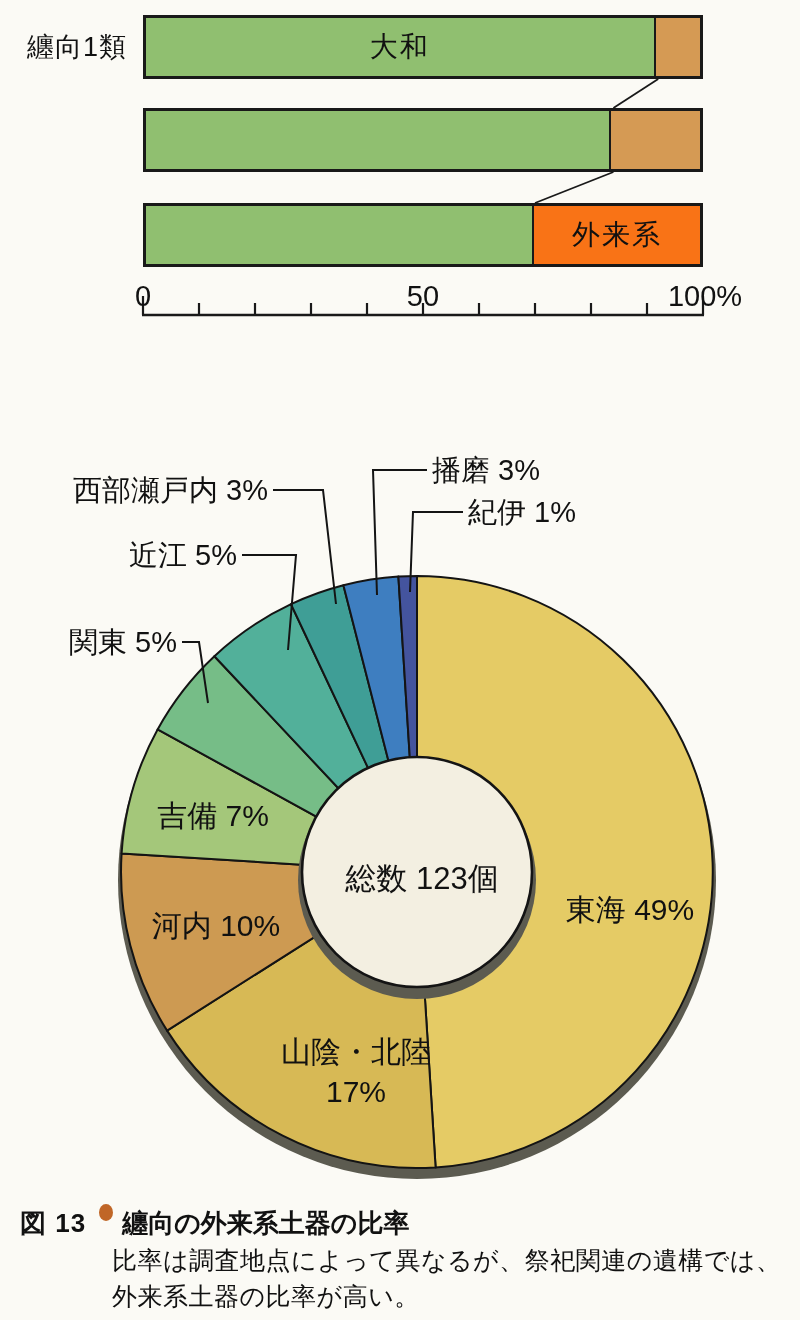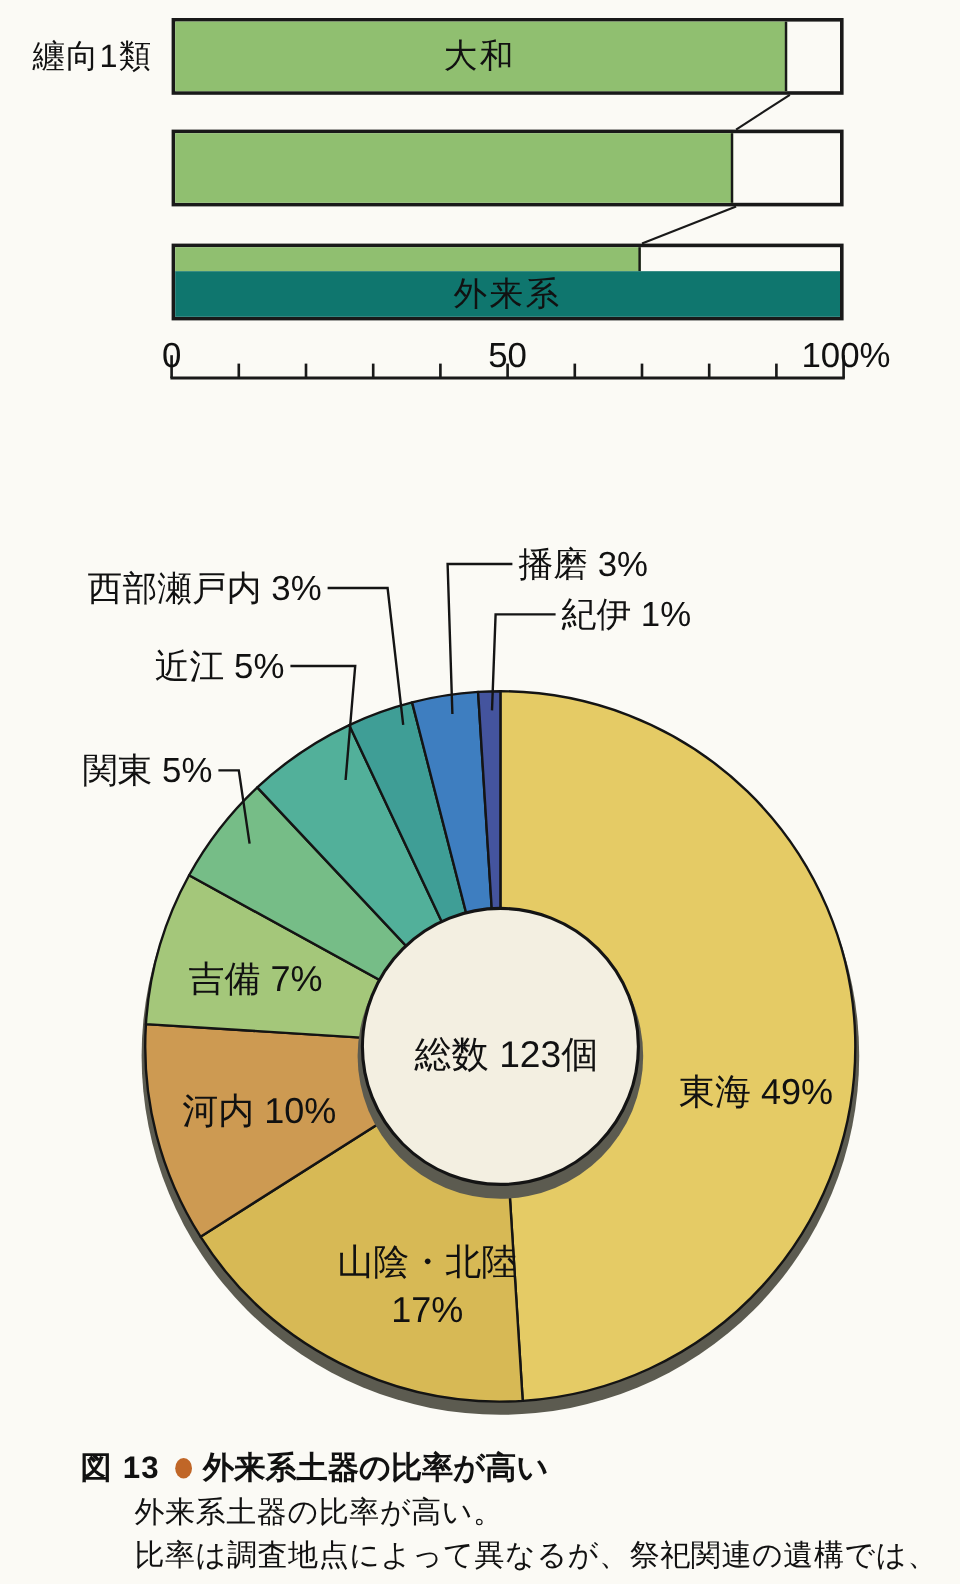"大和" .bar-track { flex-direction: column -> none }
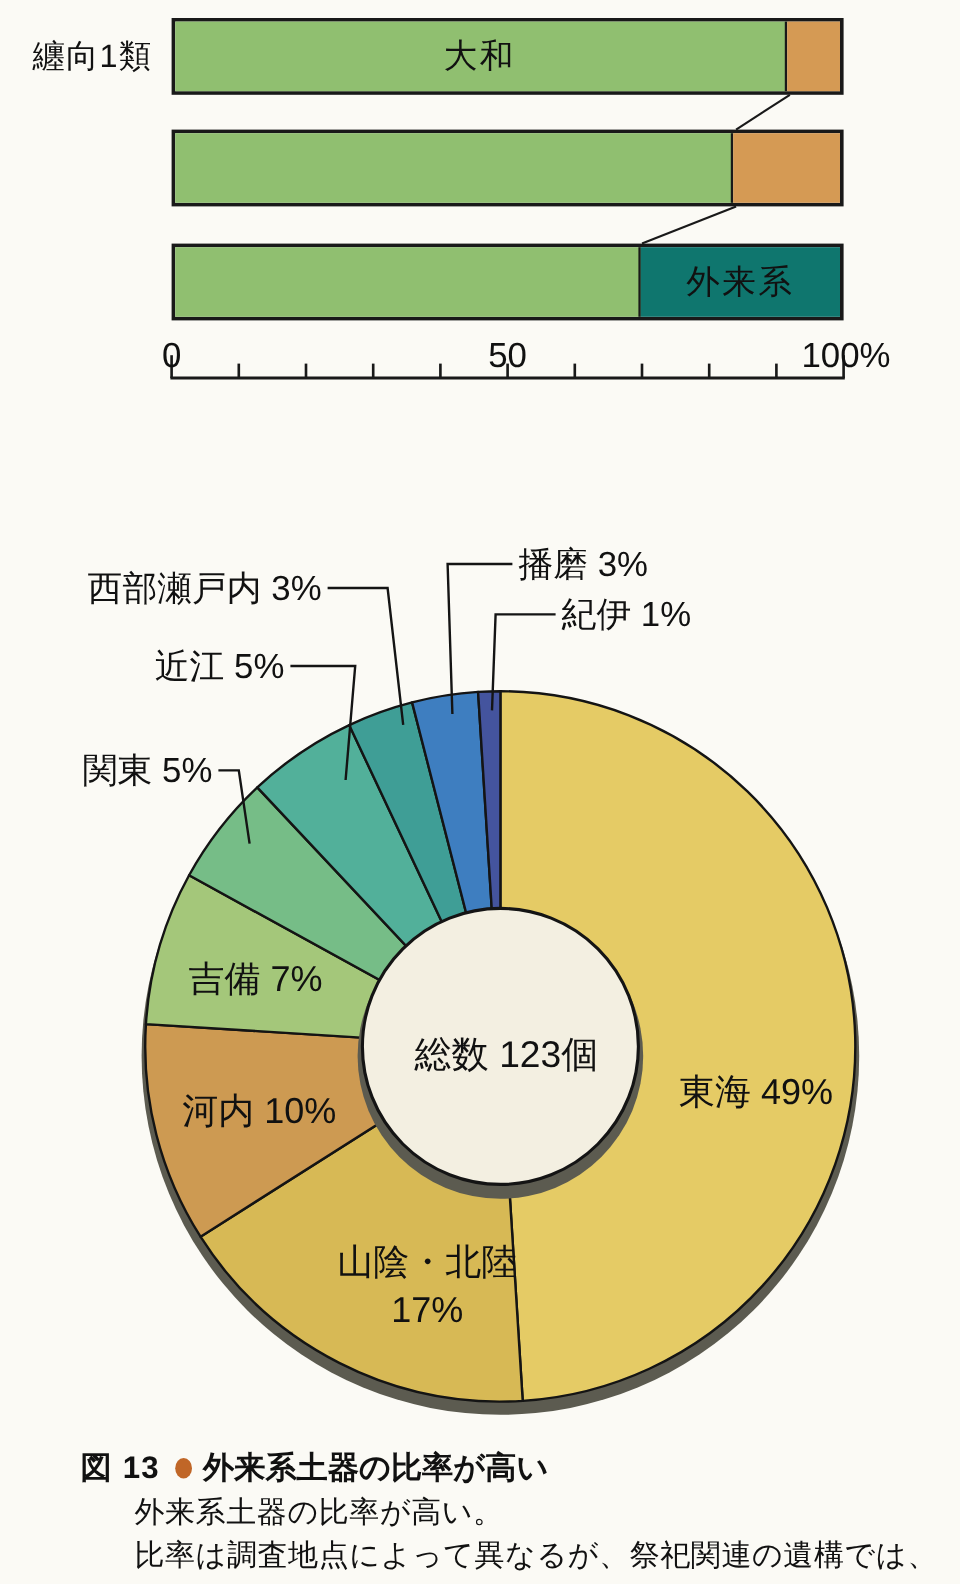"外来系" div.seg { background: #0f766e -> #f97316 }
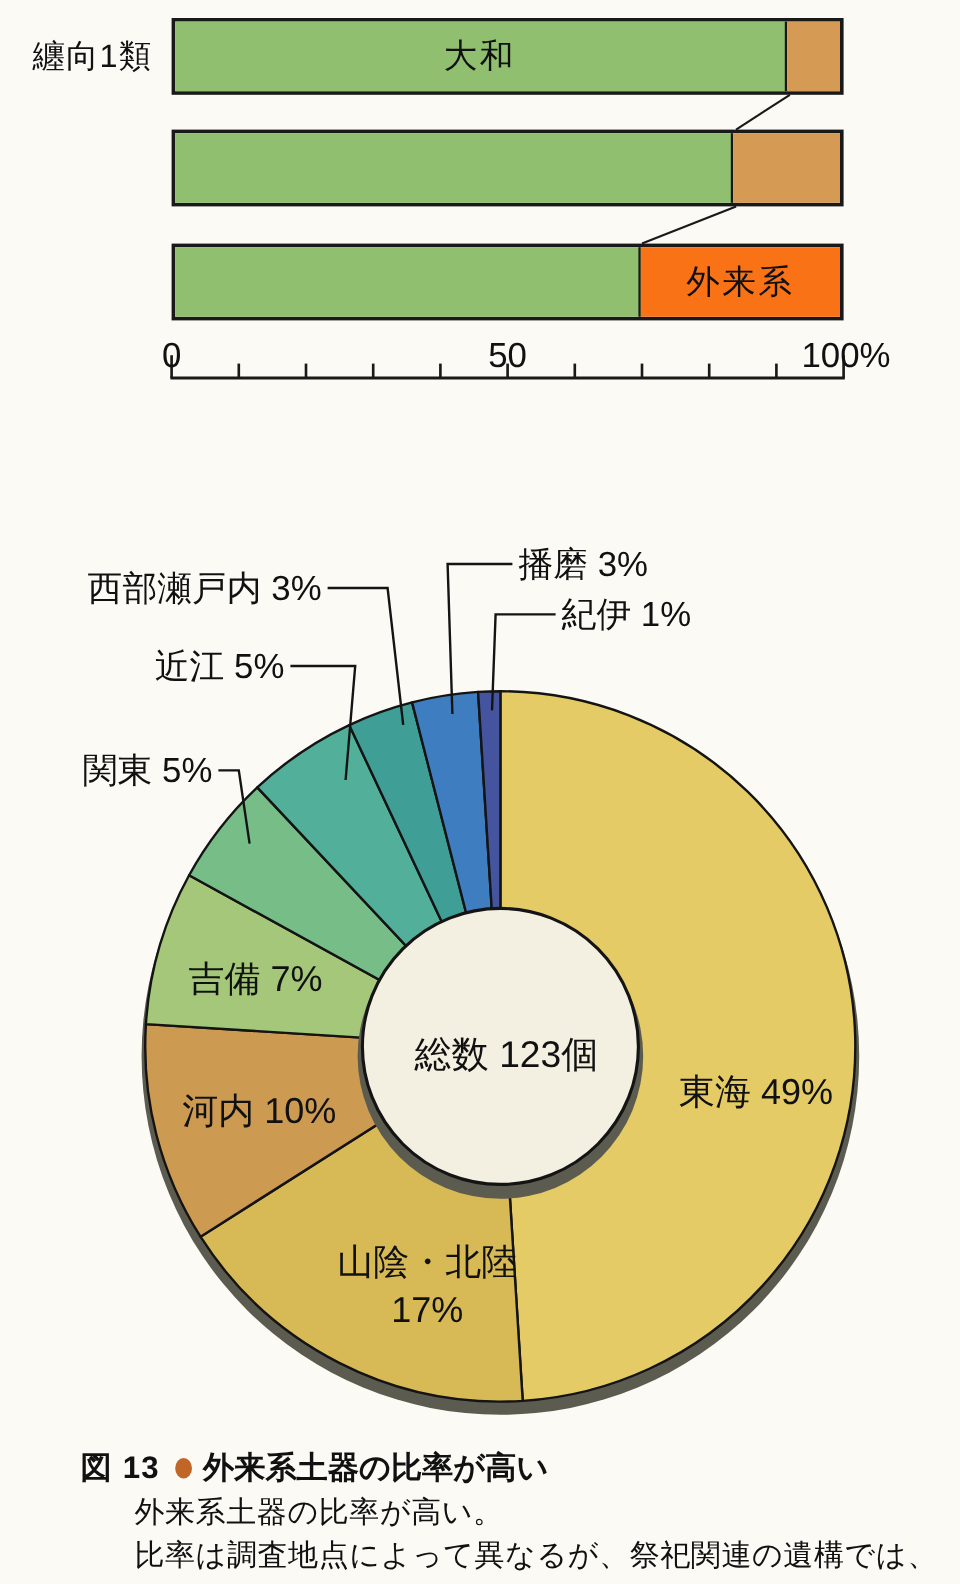"図 13" .cap-head { align-items: center -> none; margin-left: 47px -> none }
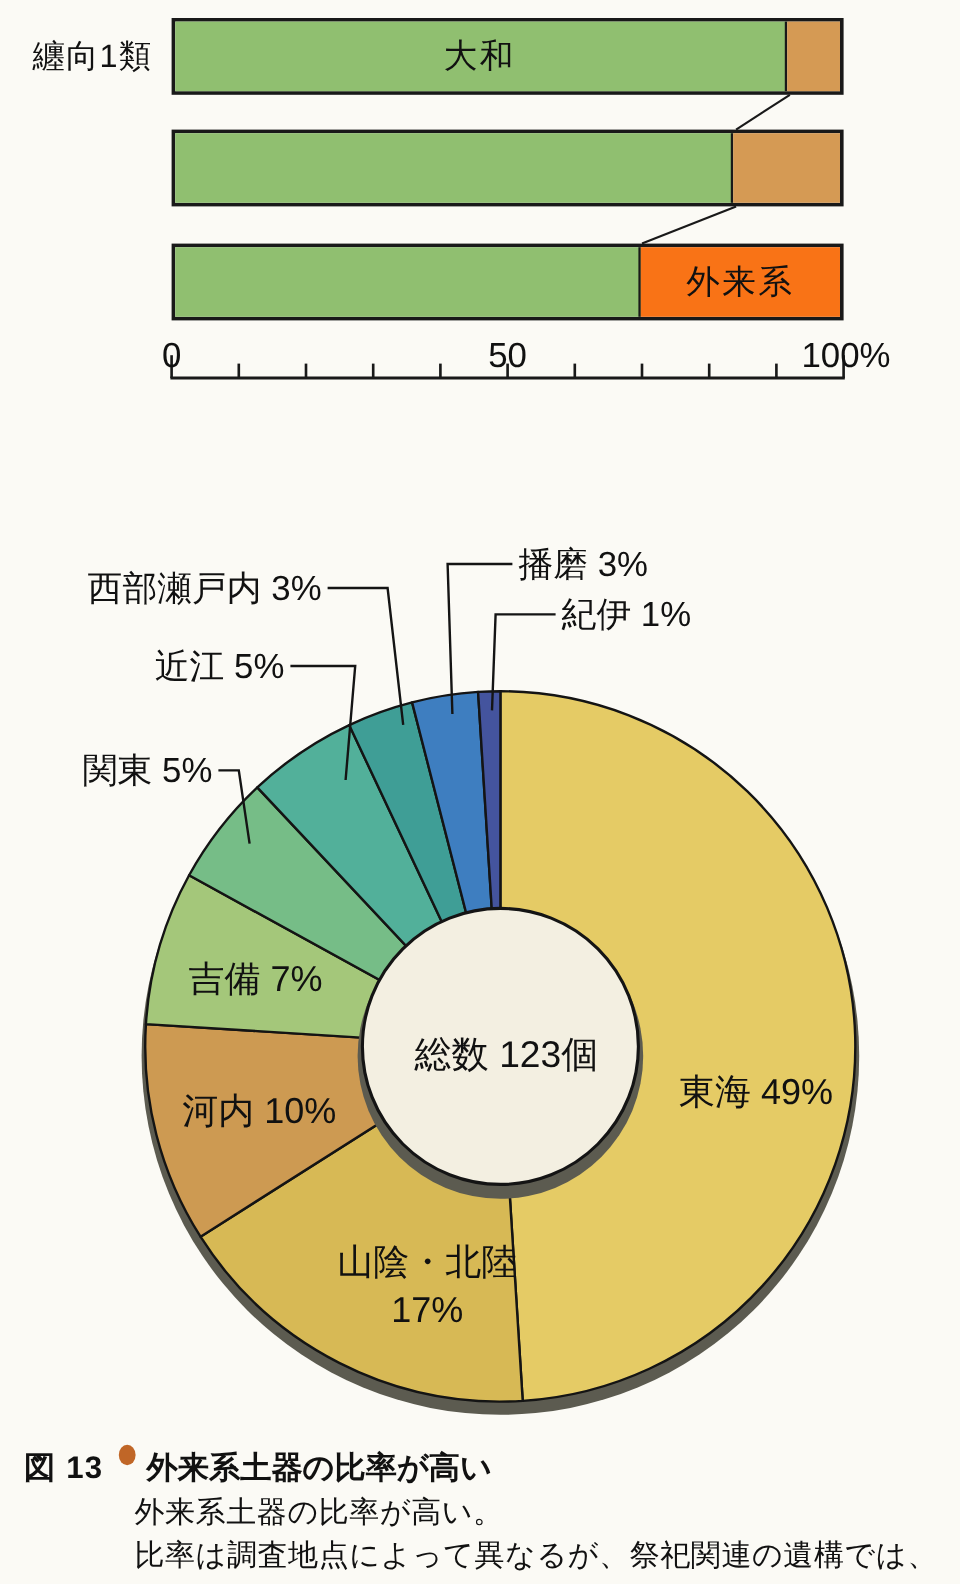"外来系土器の比率が高い" span.cap-title { text: 外来系土器の比率が高い -> 纏向の外来系土器の比率 }
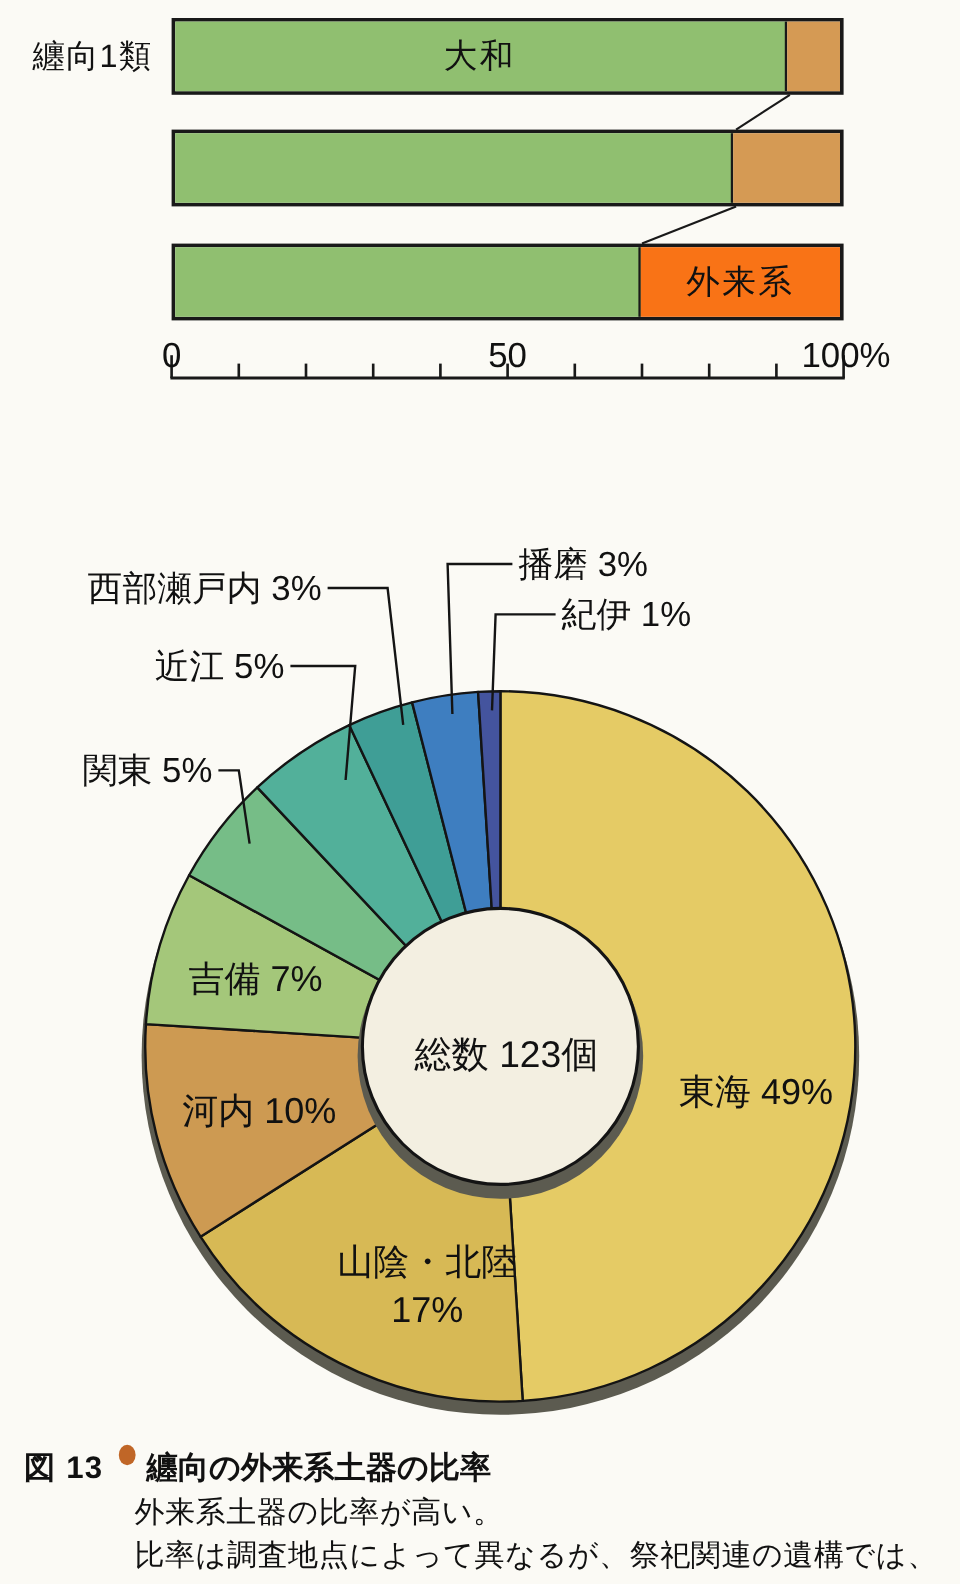"外来系土器の比率が高い。" div { order: before "比率は調査地点によって異なるが、祭祀関連の遺構では、" -> after "比率は調査地点によって異なるが、祭祀関連の遺構では、" }
